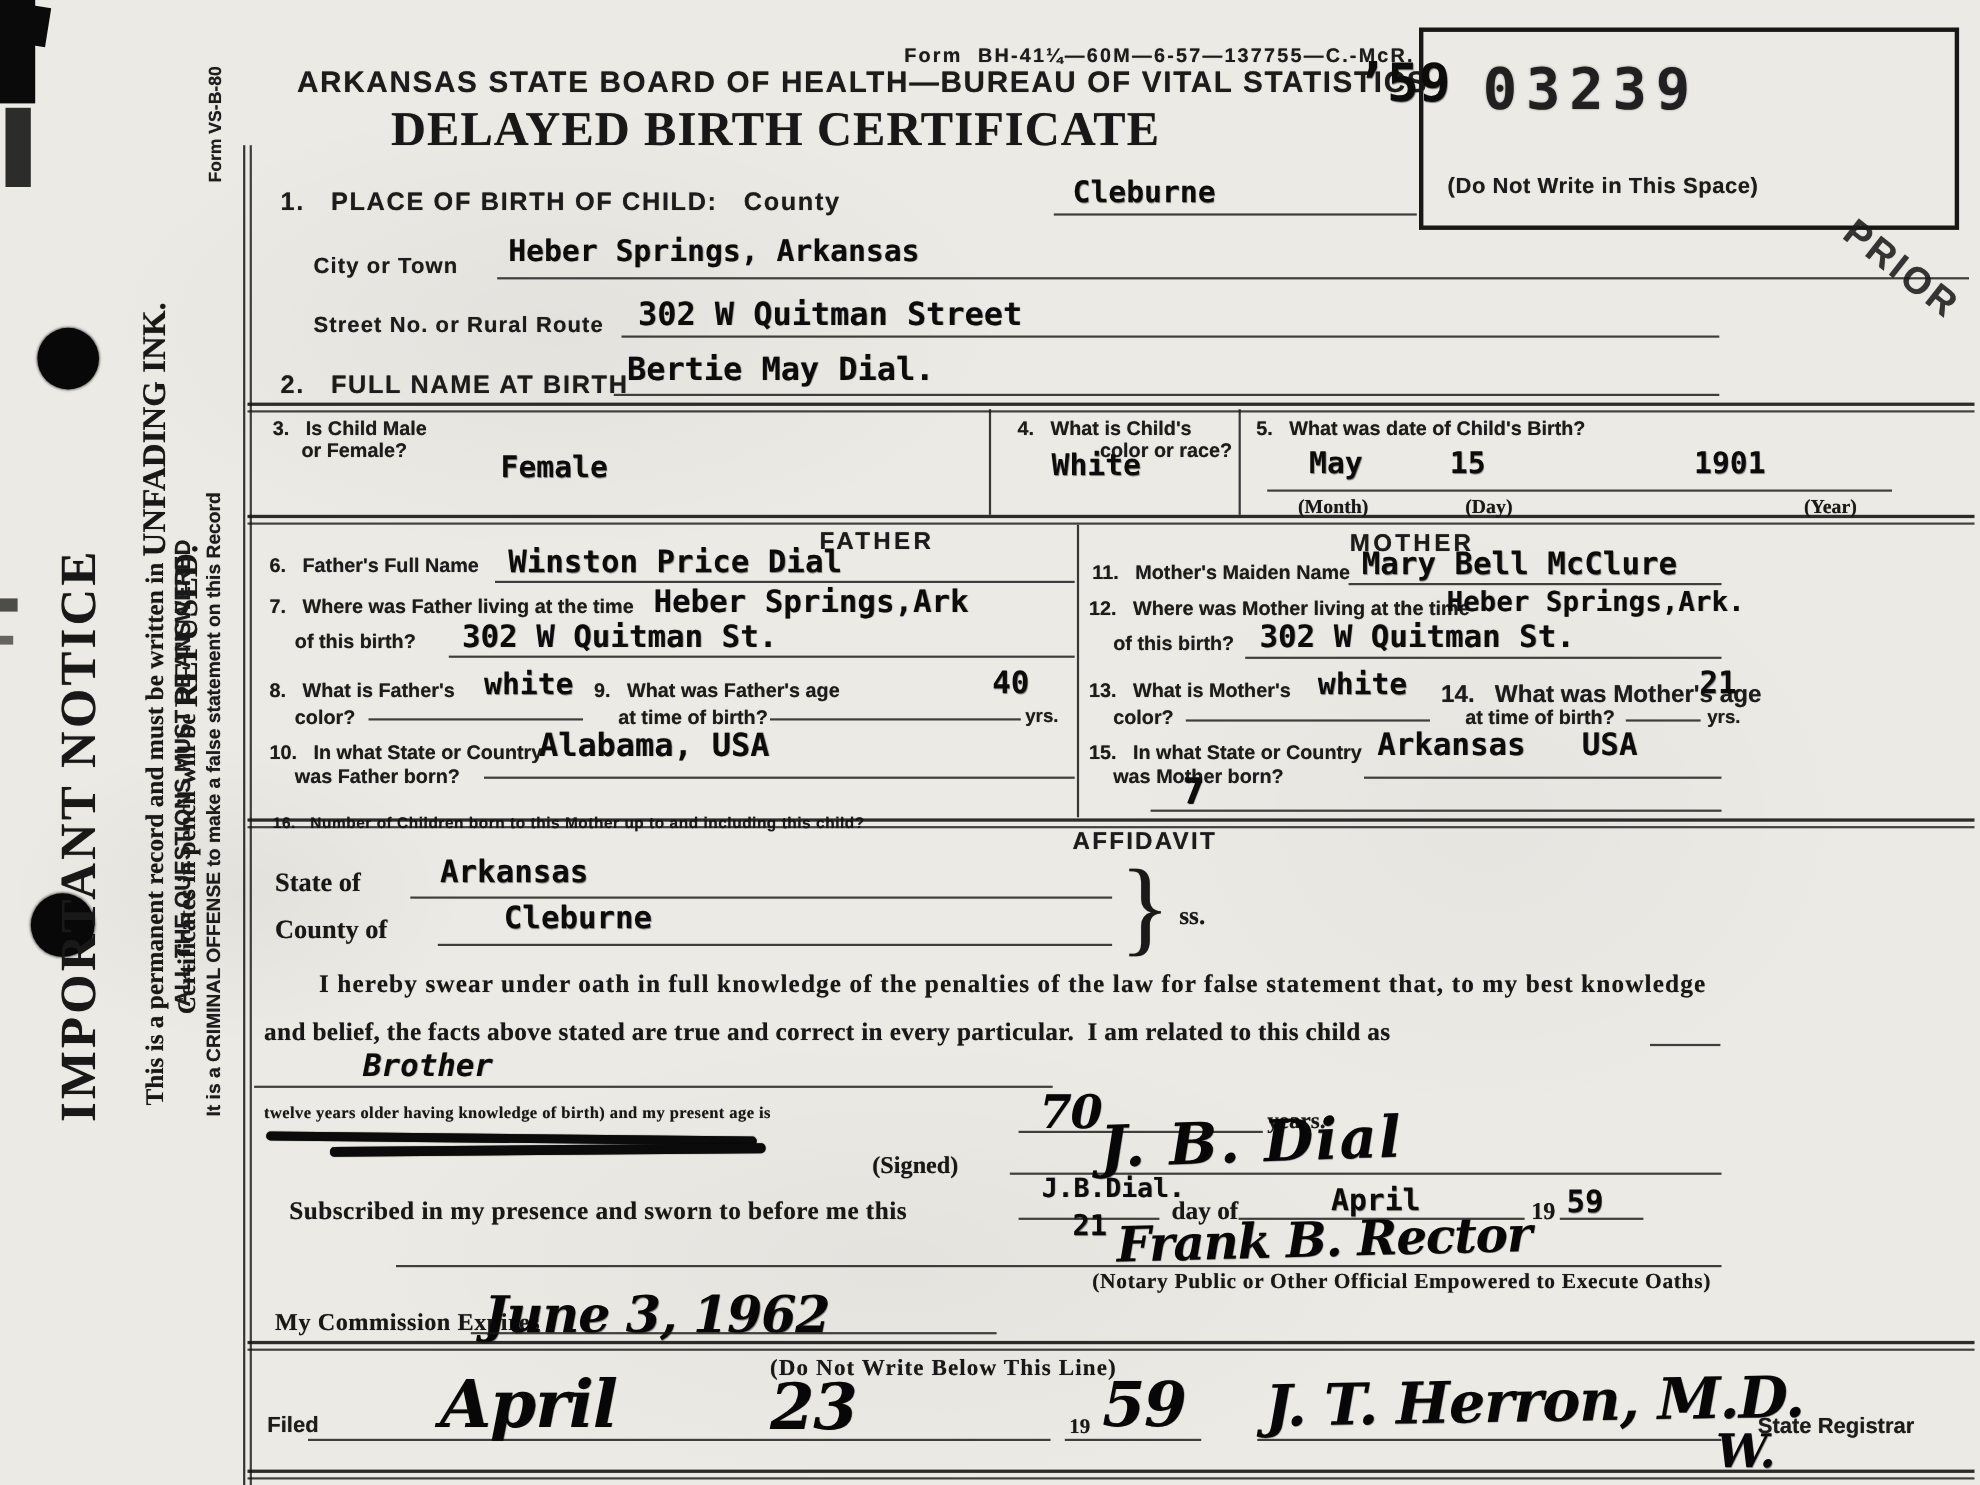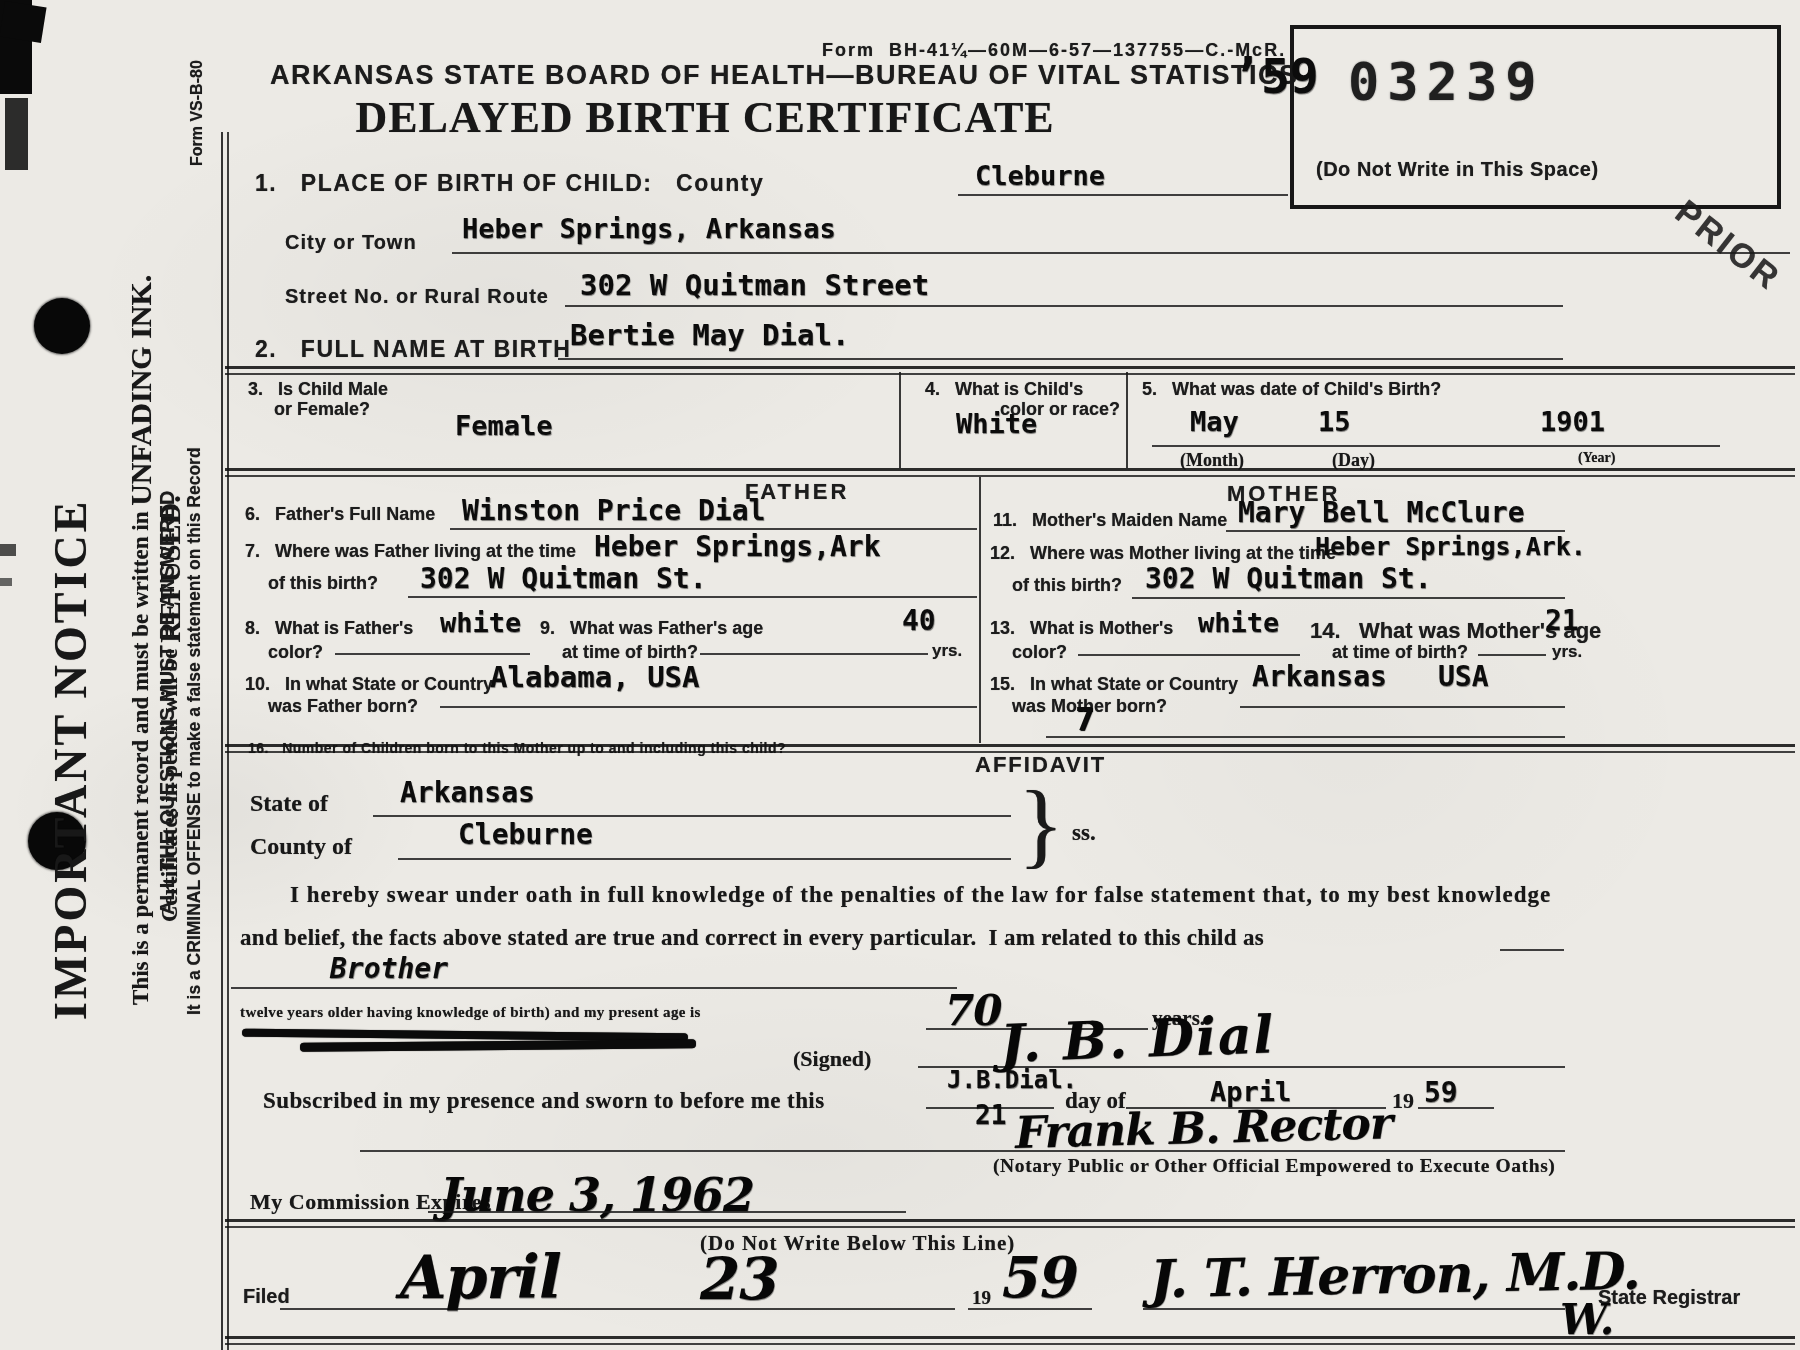"(Year)" div.el { font-size: 14px -> 18px; left: 1578px -> 1640px }
